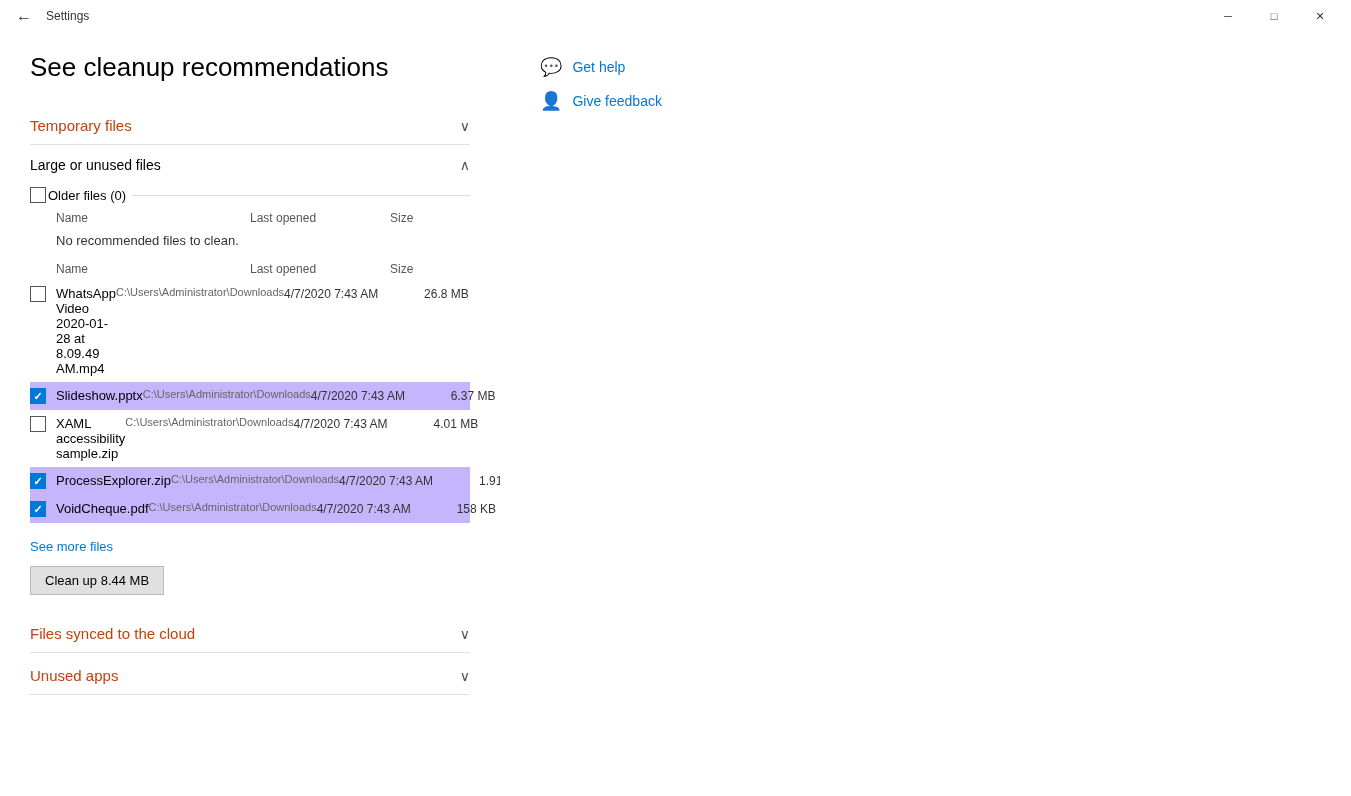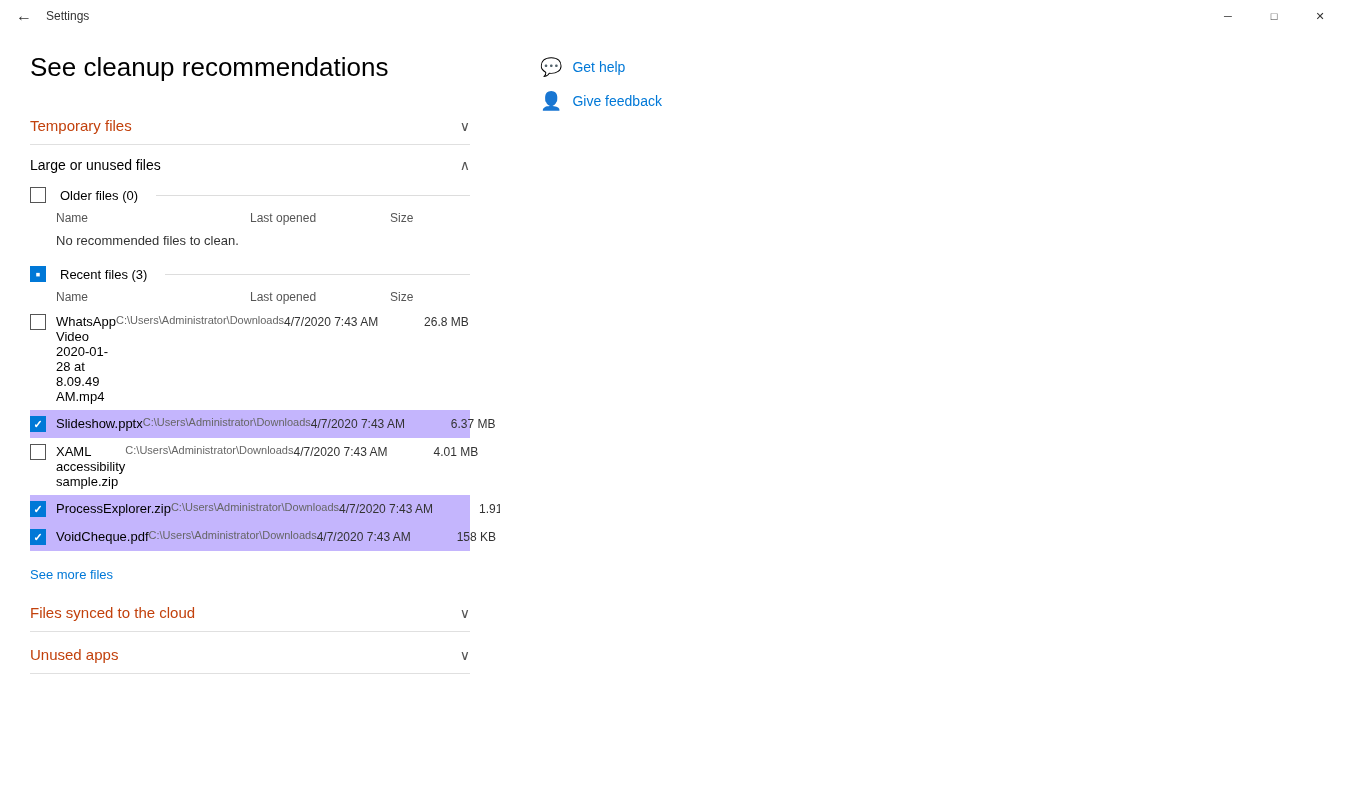"Older files (0)" .file-group-header { gap: 14px -> 2px }
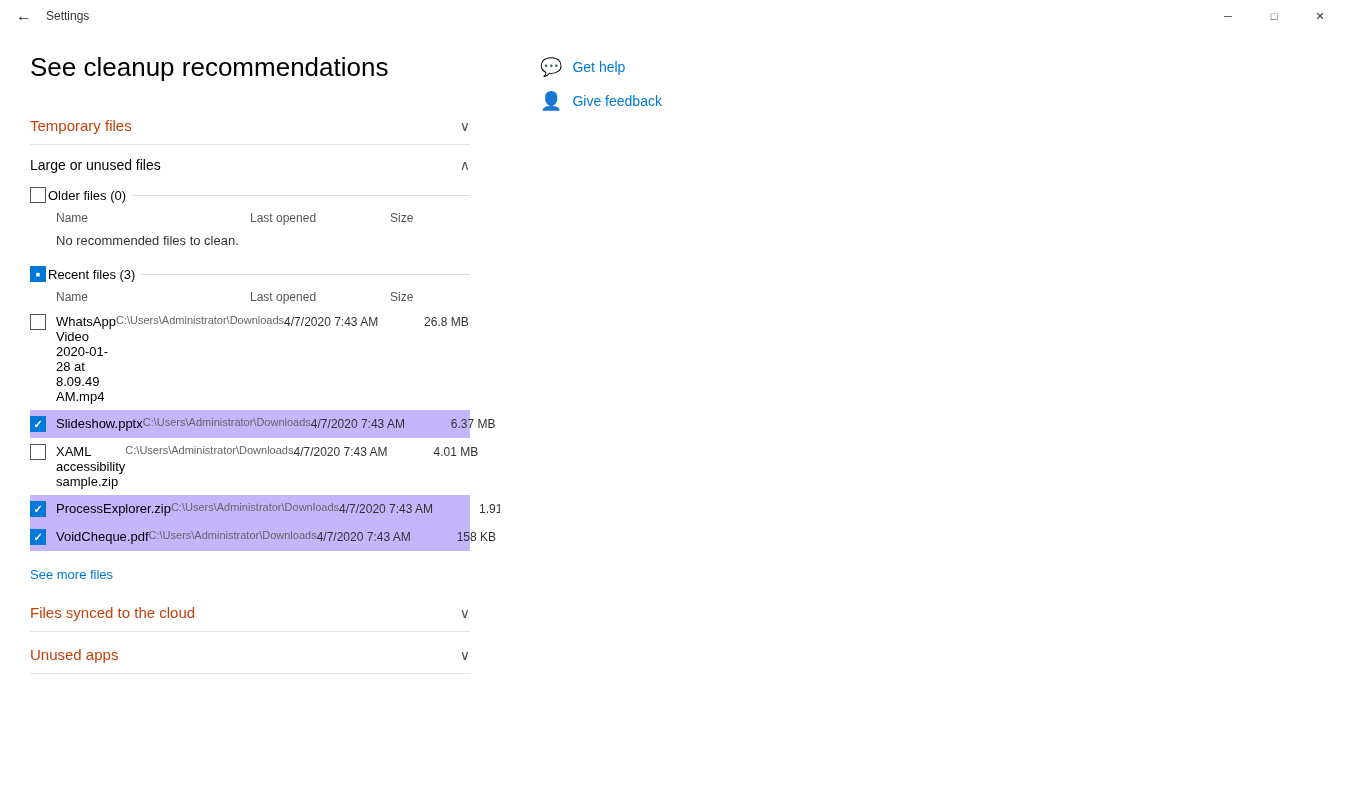"Recent files (3)" div.file-group-header { html: <div> <div></div> <span>Recent files (3)</span> <div></div> </div> -> none }
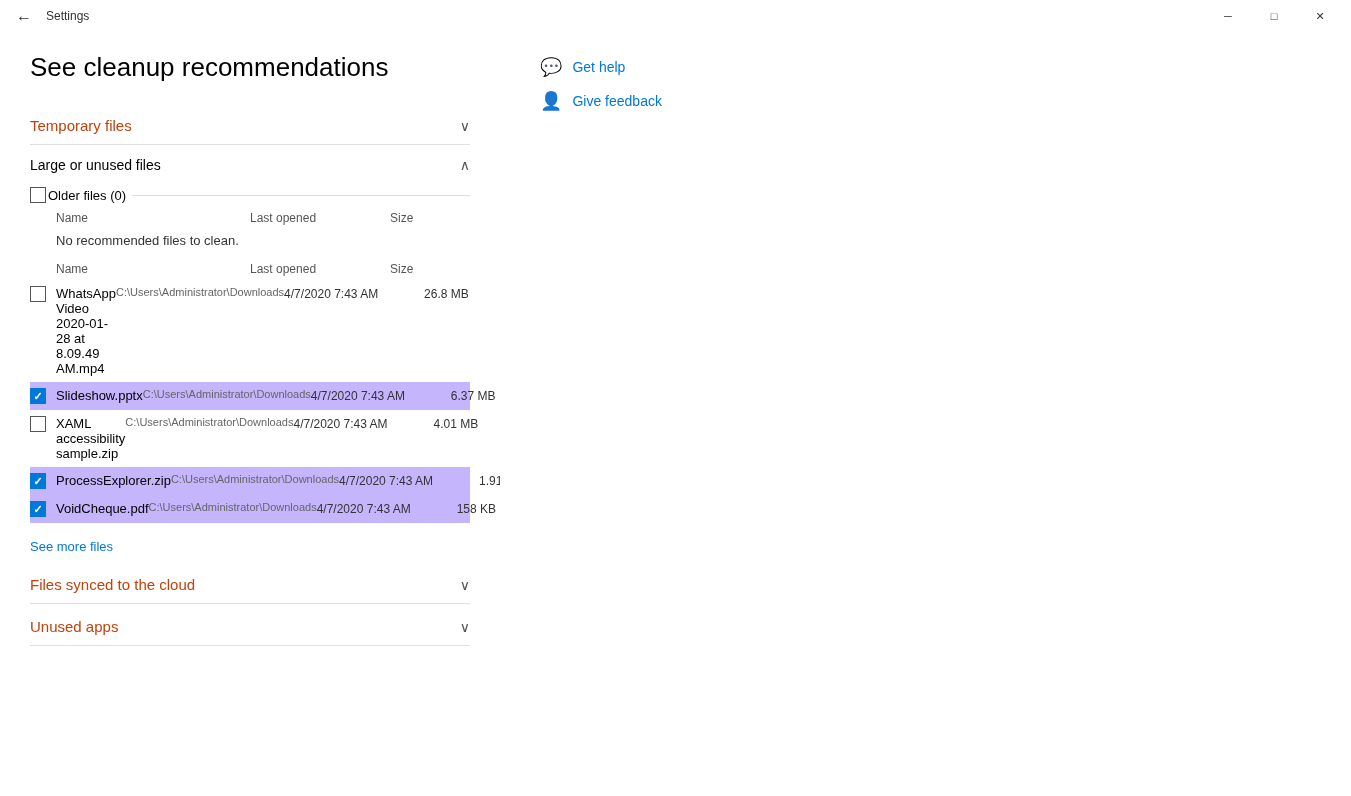"Clean up 8.44 MB" div { html: none -> <div> <button>Clean up 8.44 MB</button> </div> }
